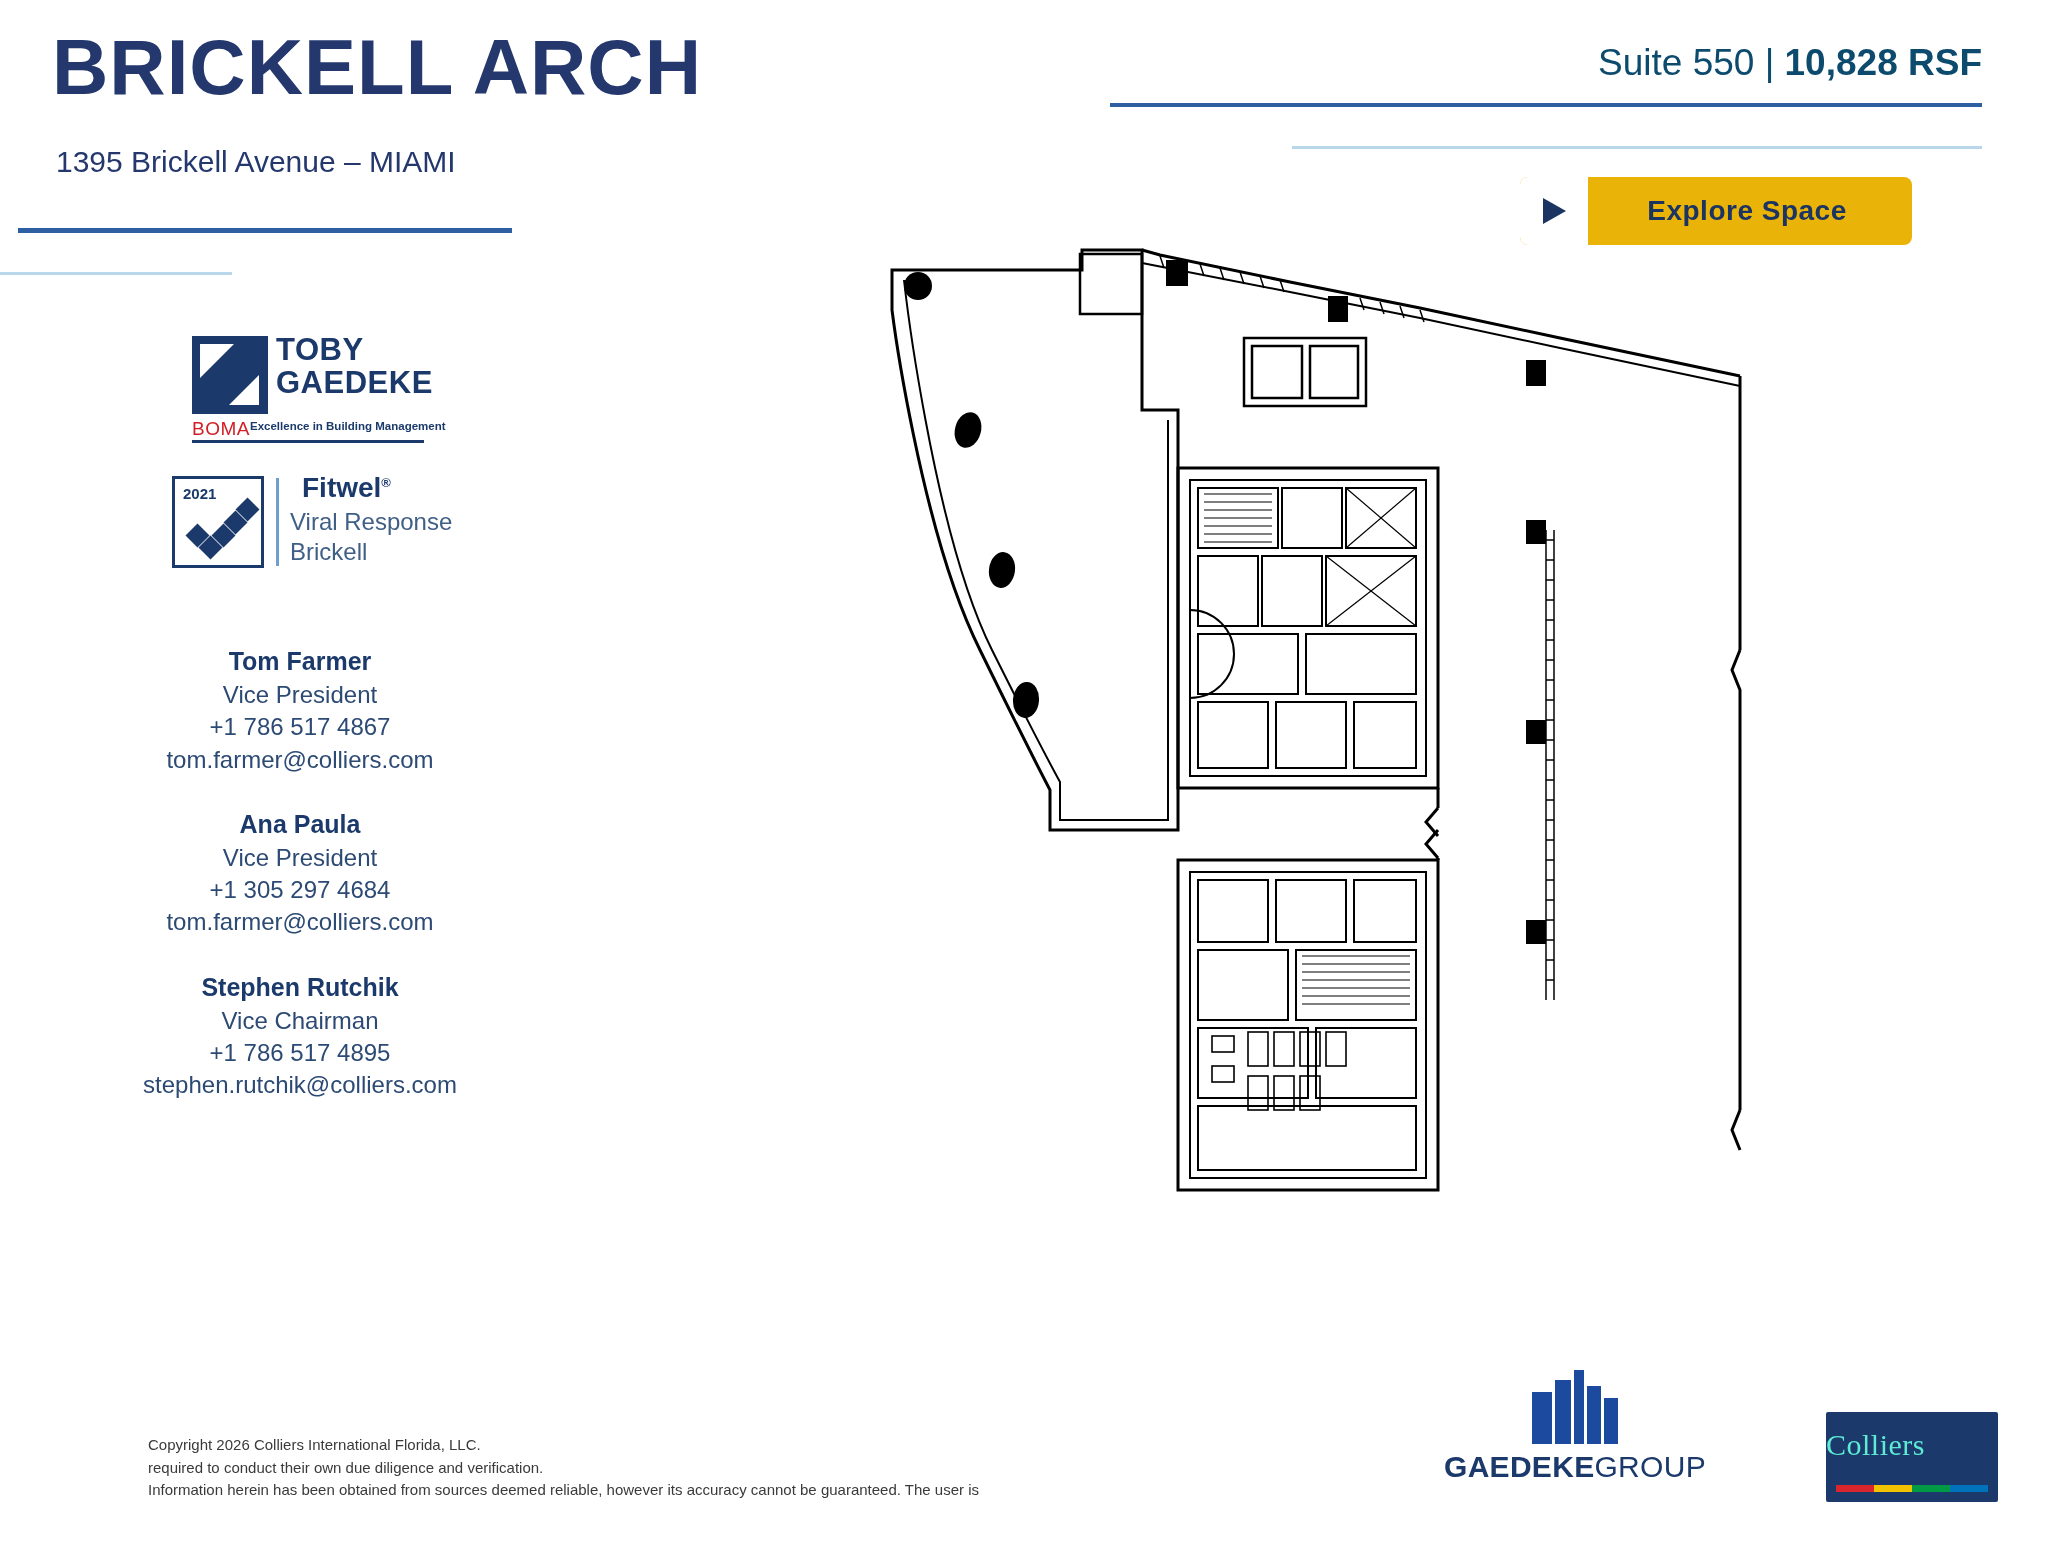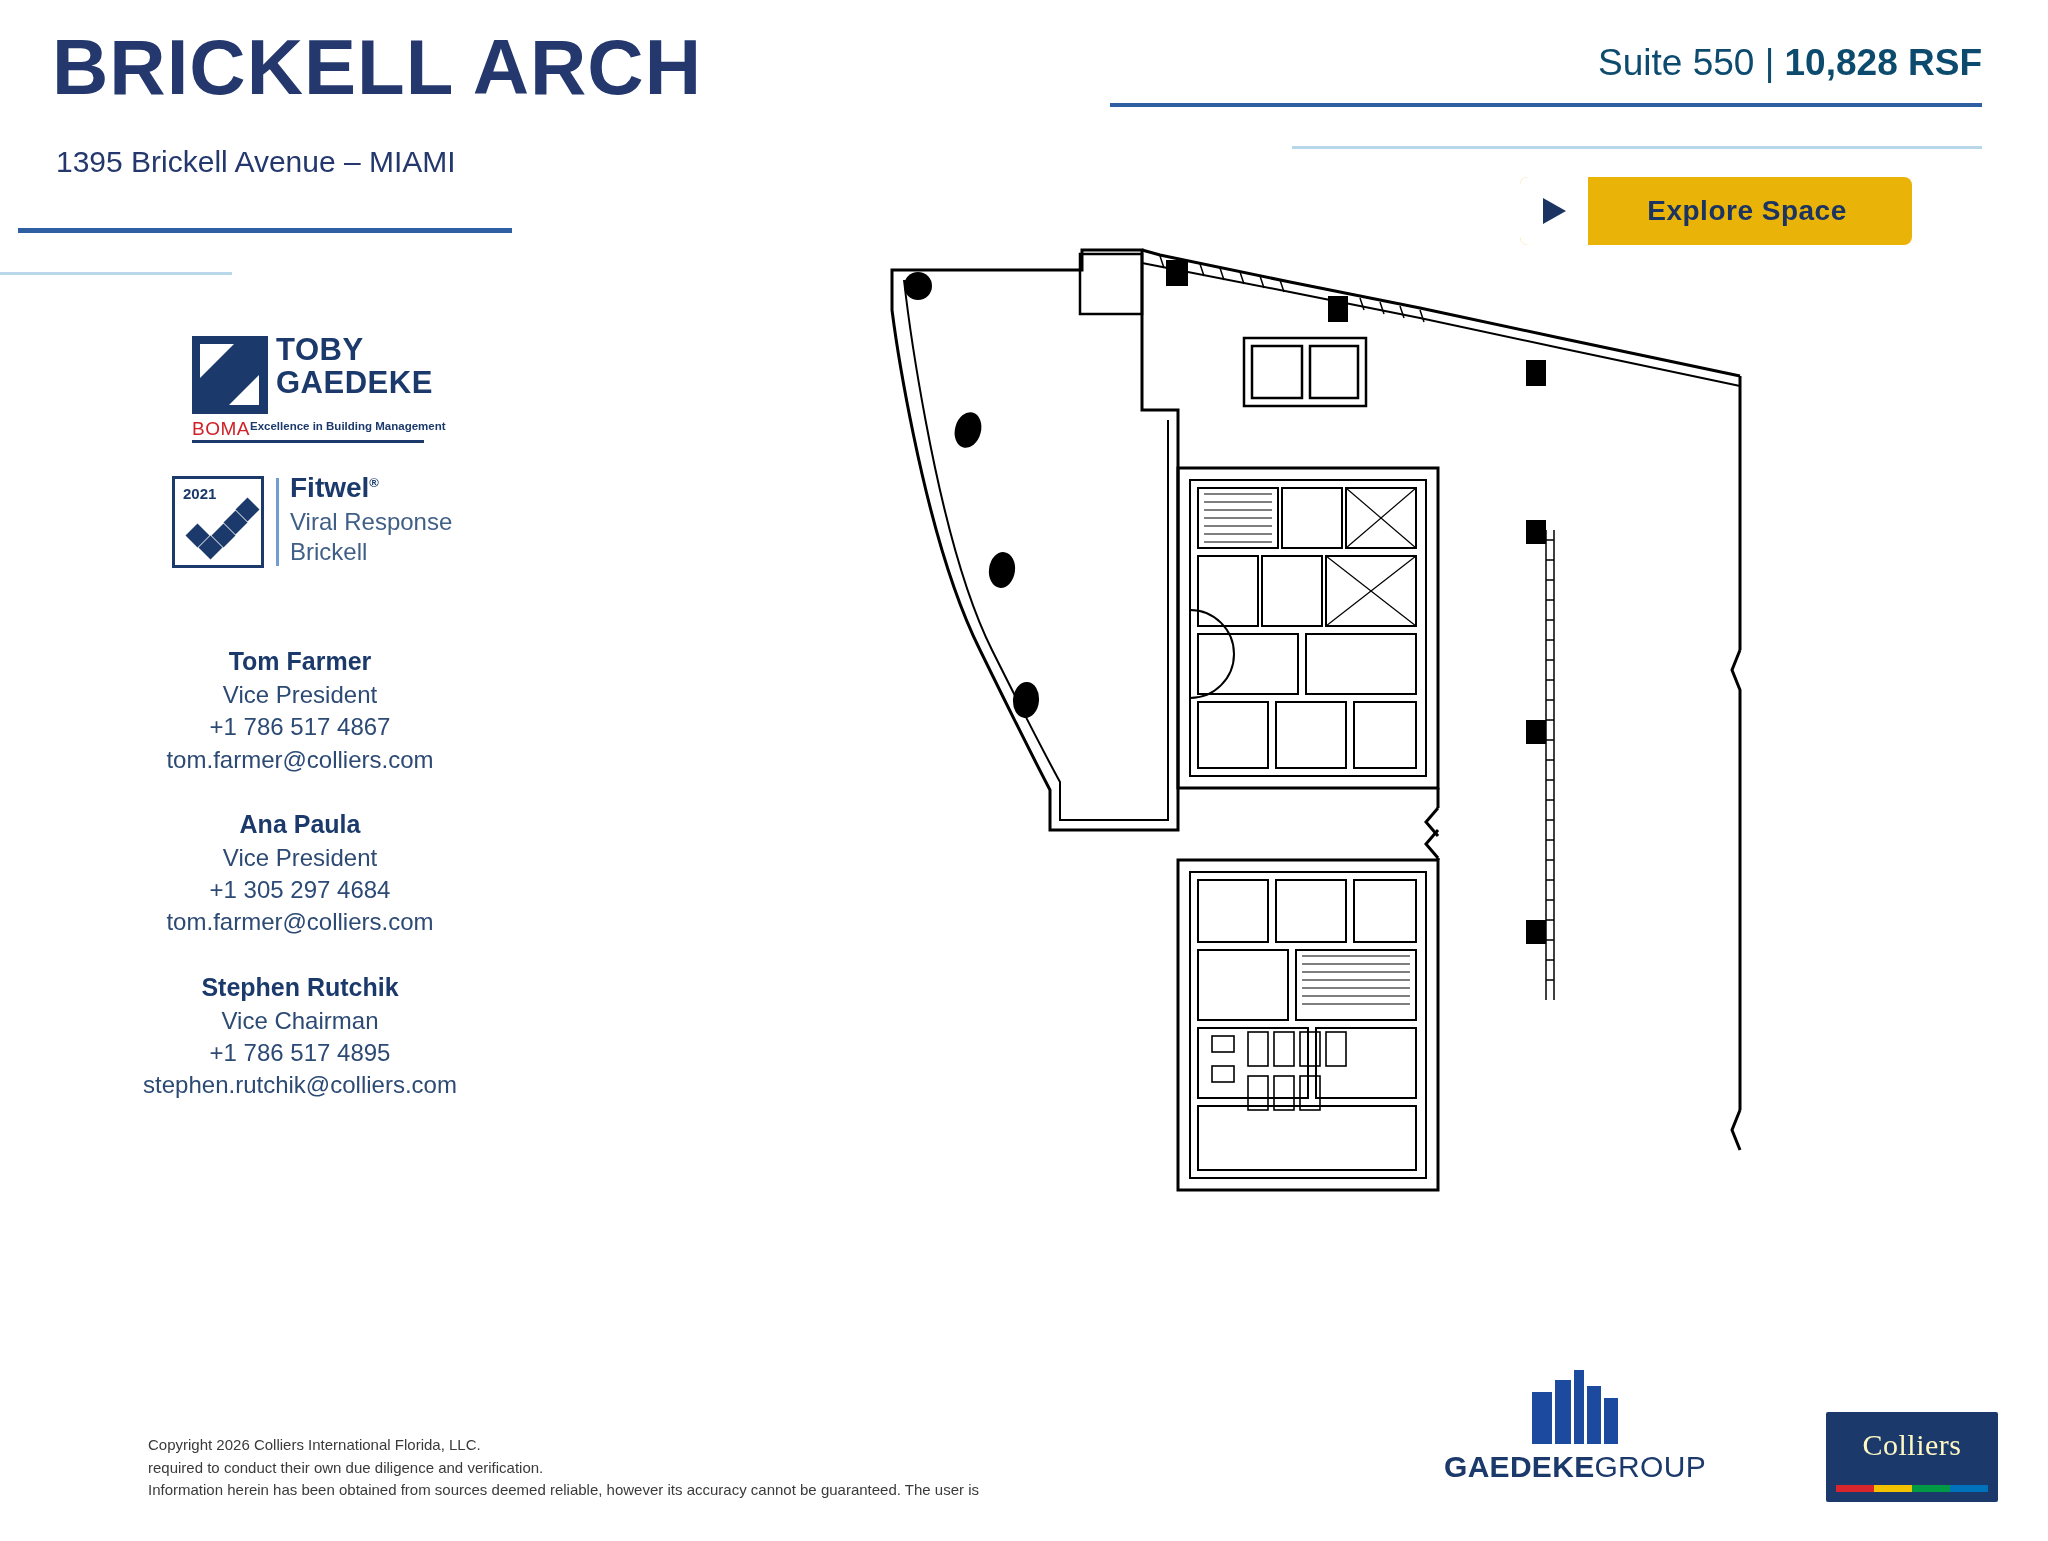"Fitwel®" .fitwel-name { left: 118px -> 130px }
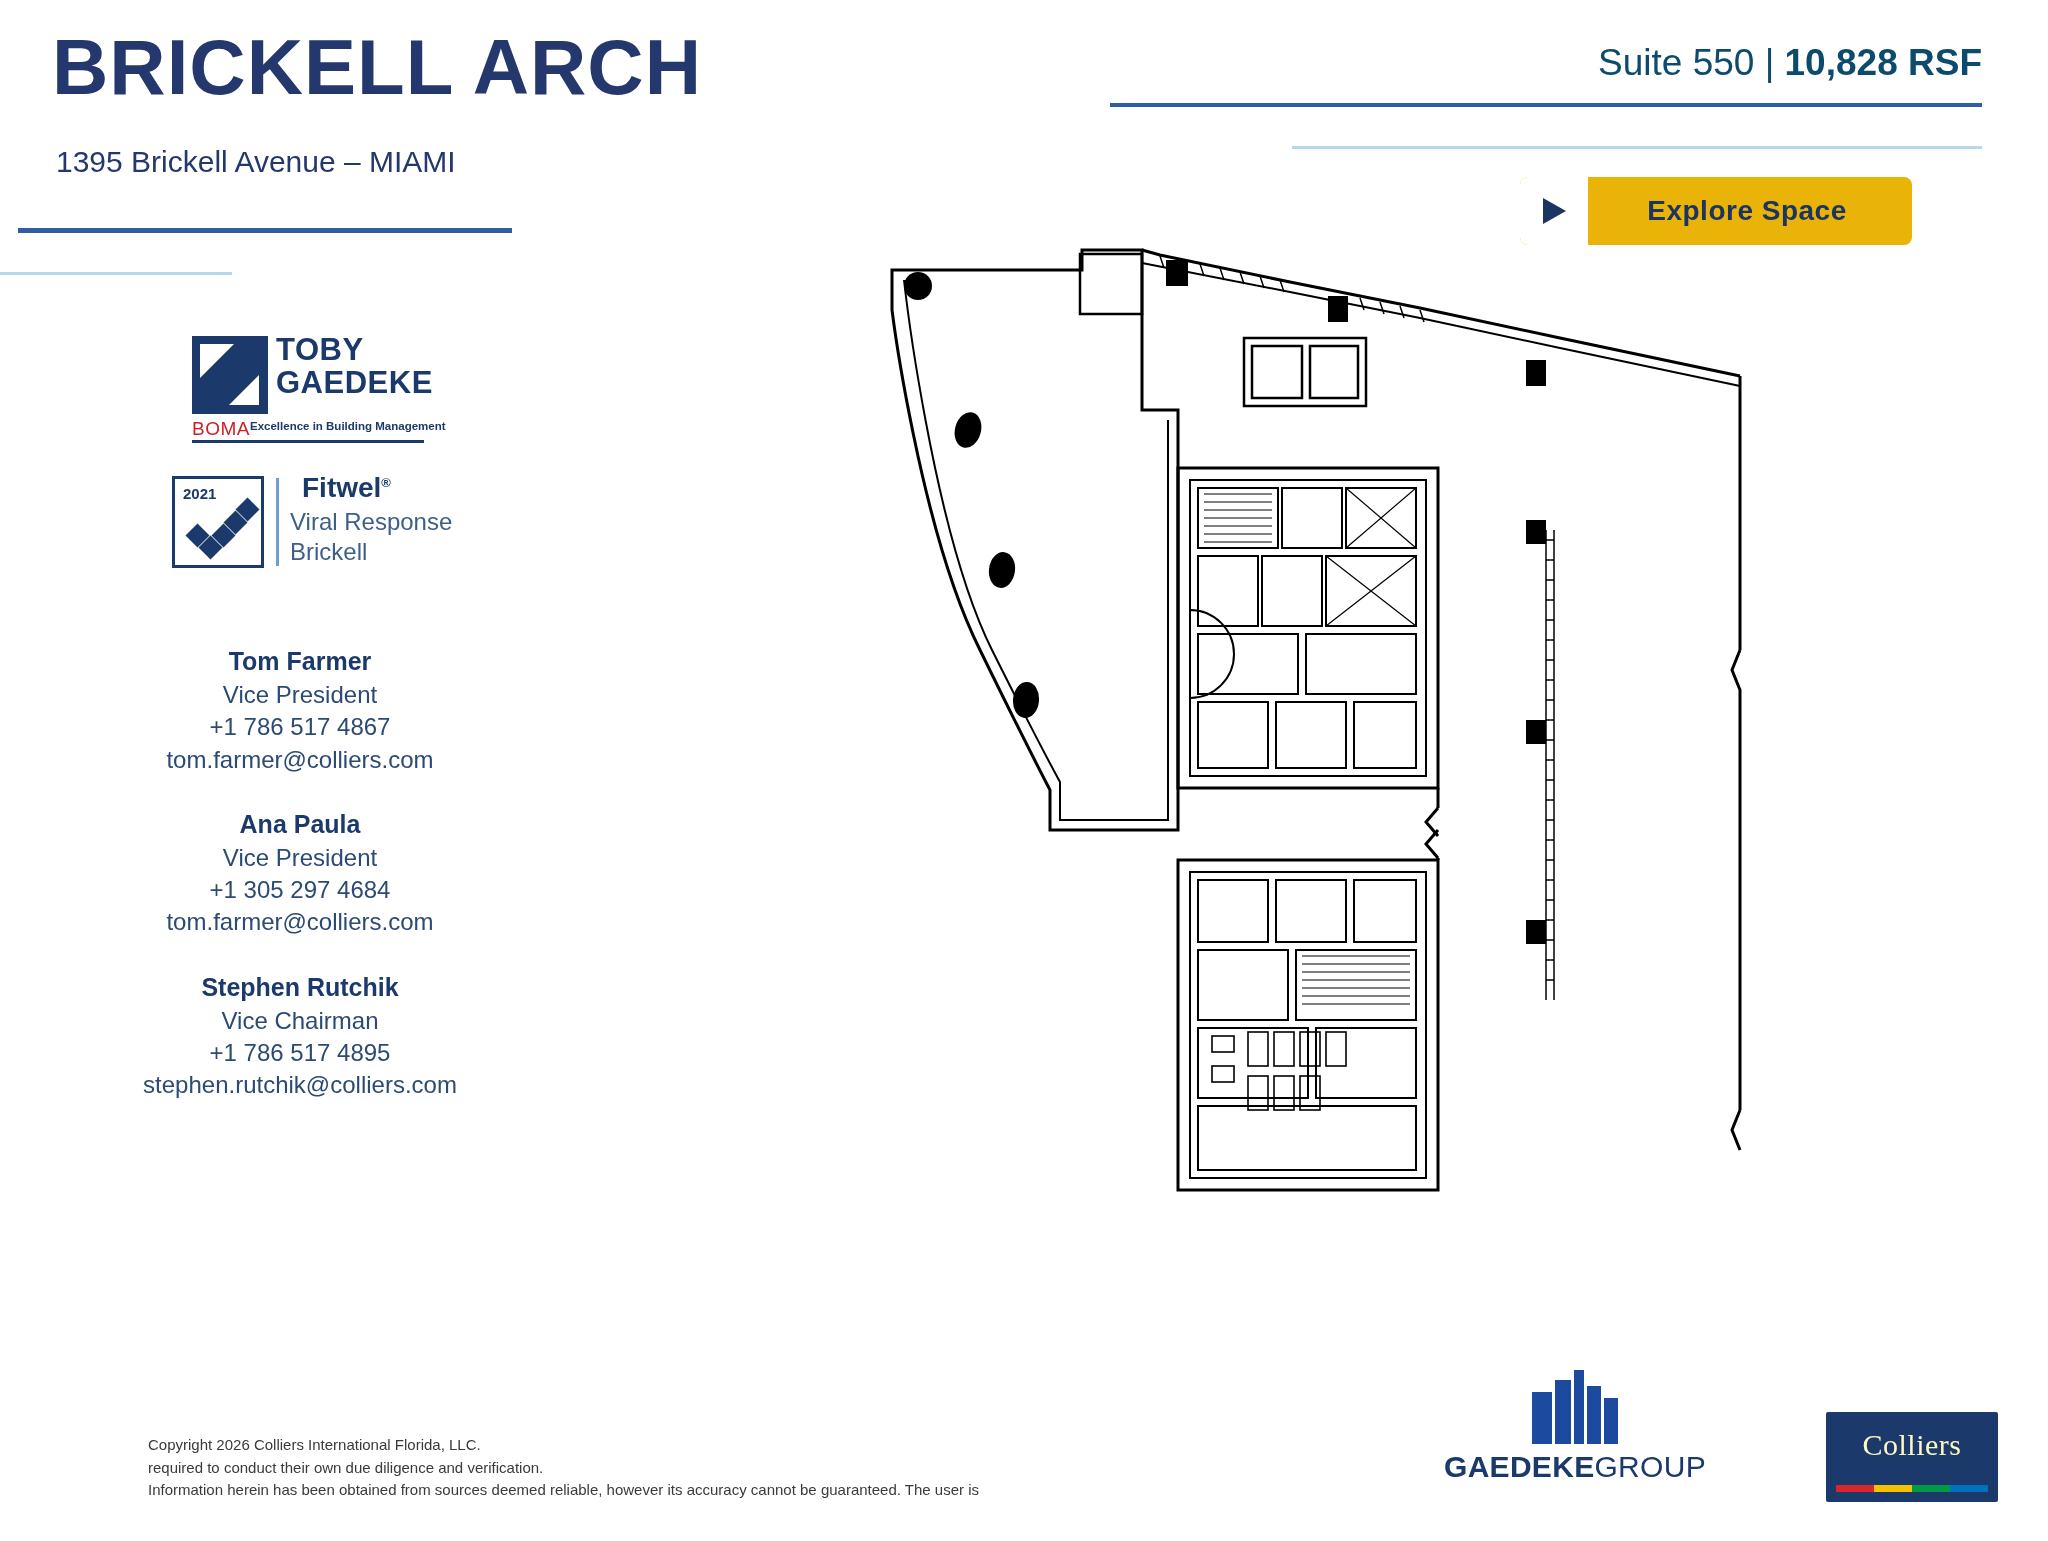"Colliers" .colliers-name { color: #fef9c3 -> #5eead4; text-align: center -> none }
